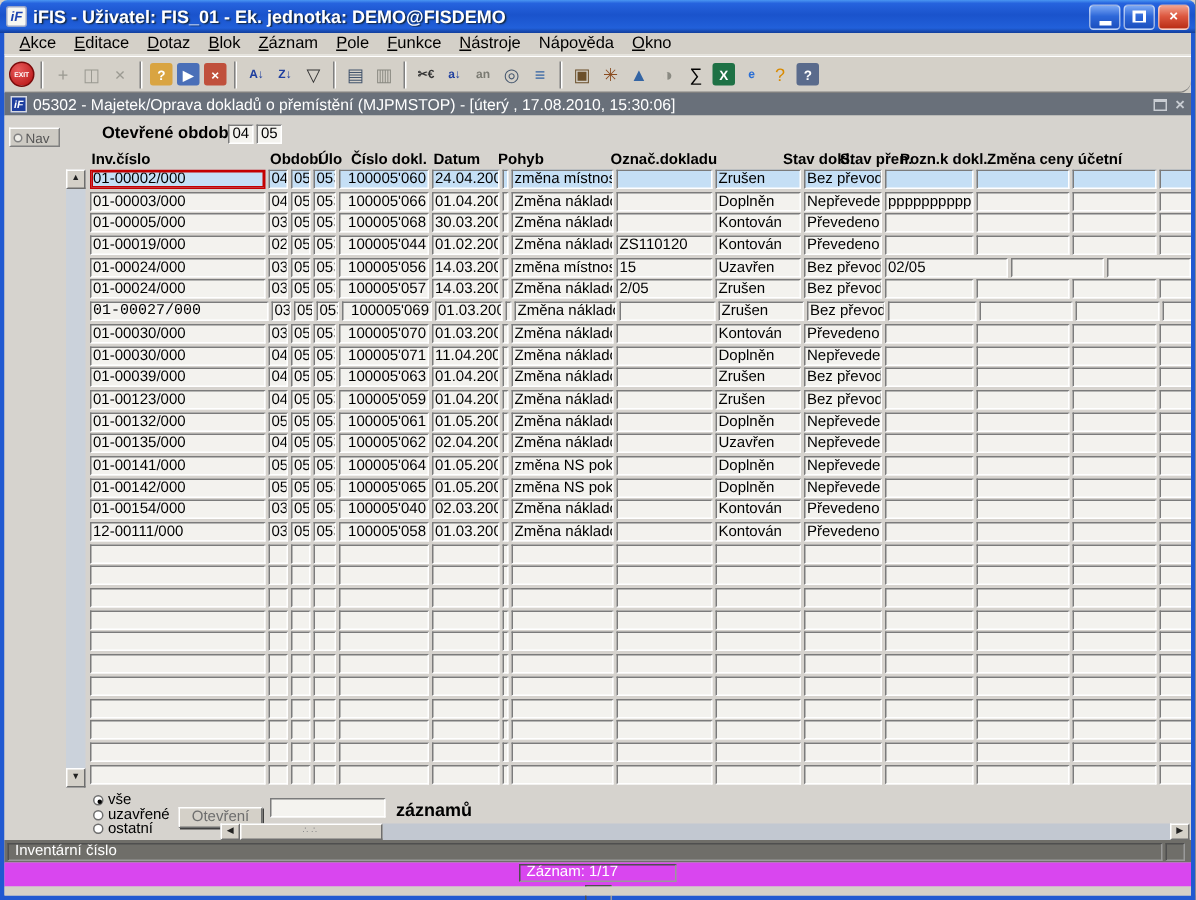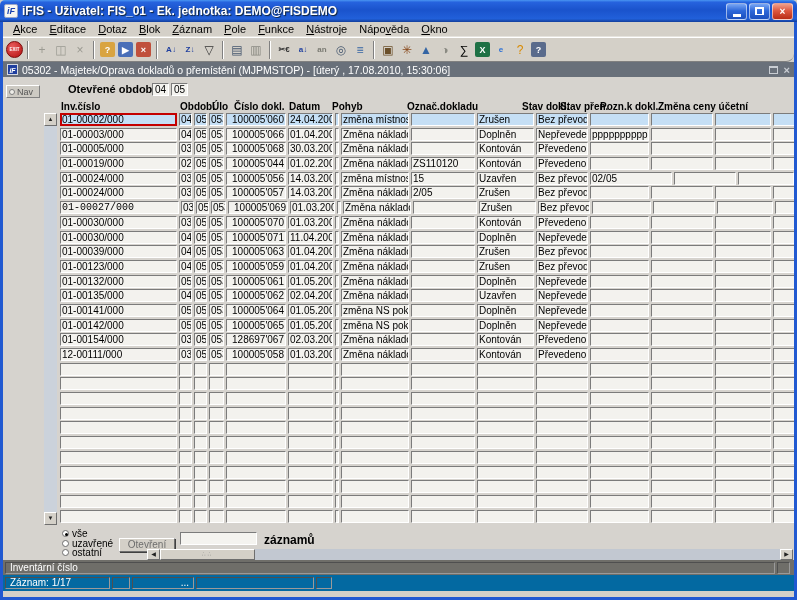"128697'067" div.tcell { text: 128697'067 -> 100005'040 }
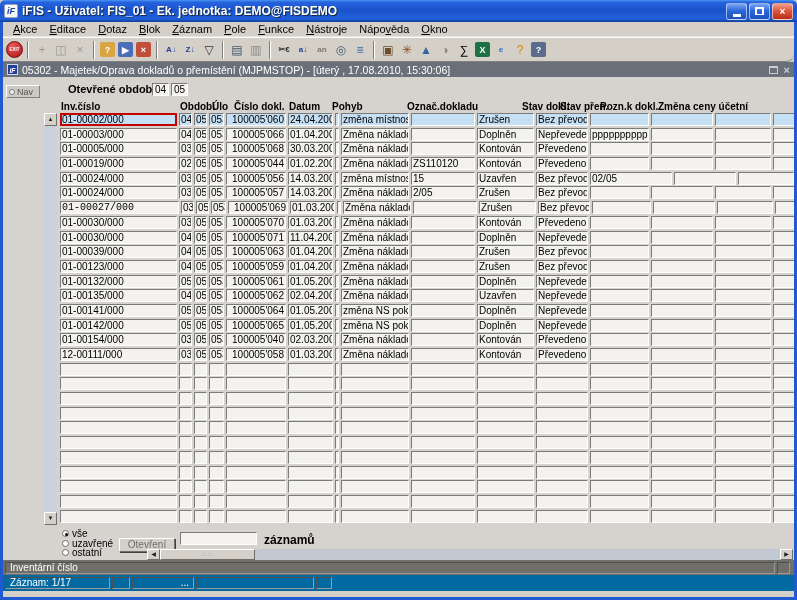"Záznam: 1/17" .statusbar { background: #0369a1 -> #d946ef; flex-direction: none -> column }
